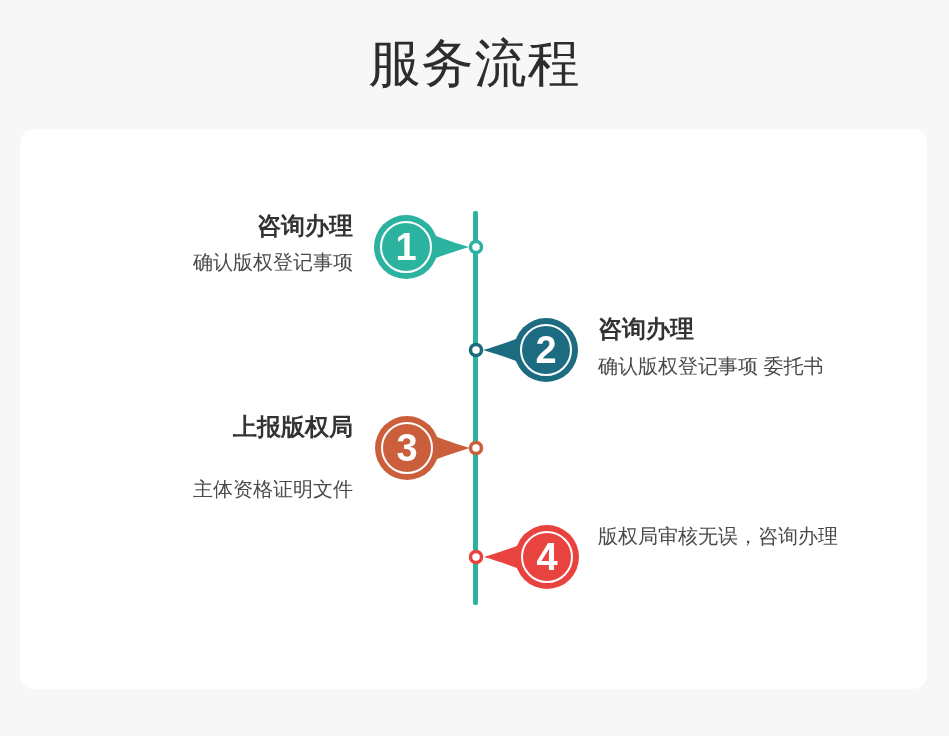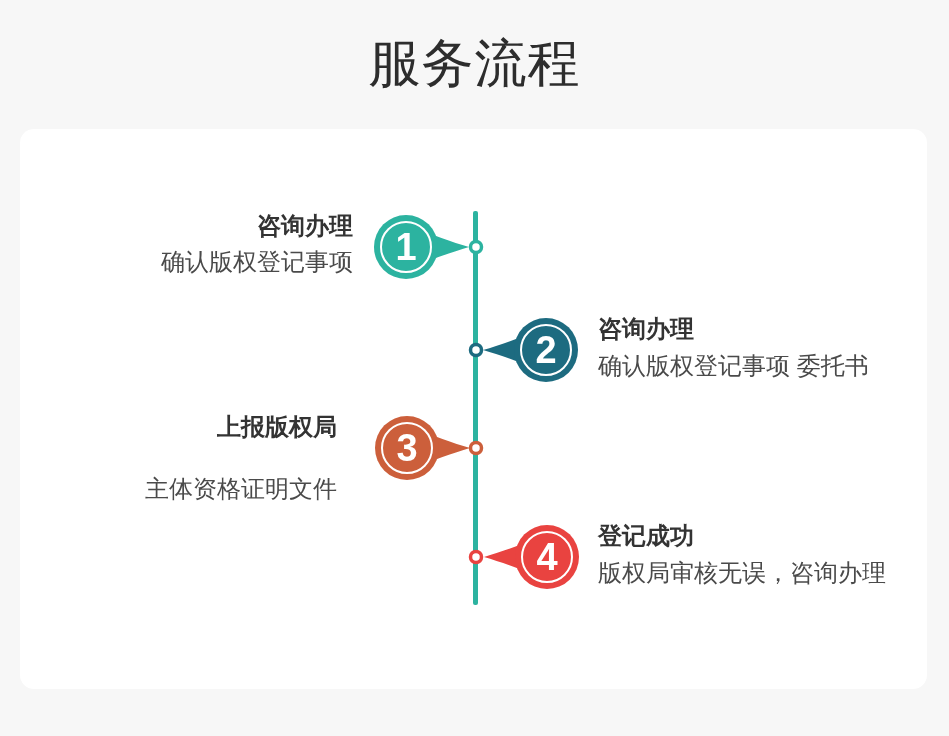"确认版权登记事项" .step-subtitle { font-size: 24px -> 20px }
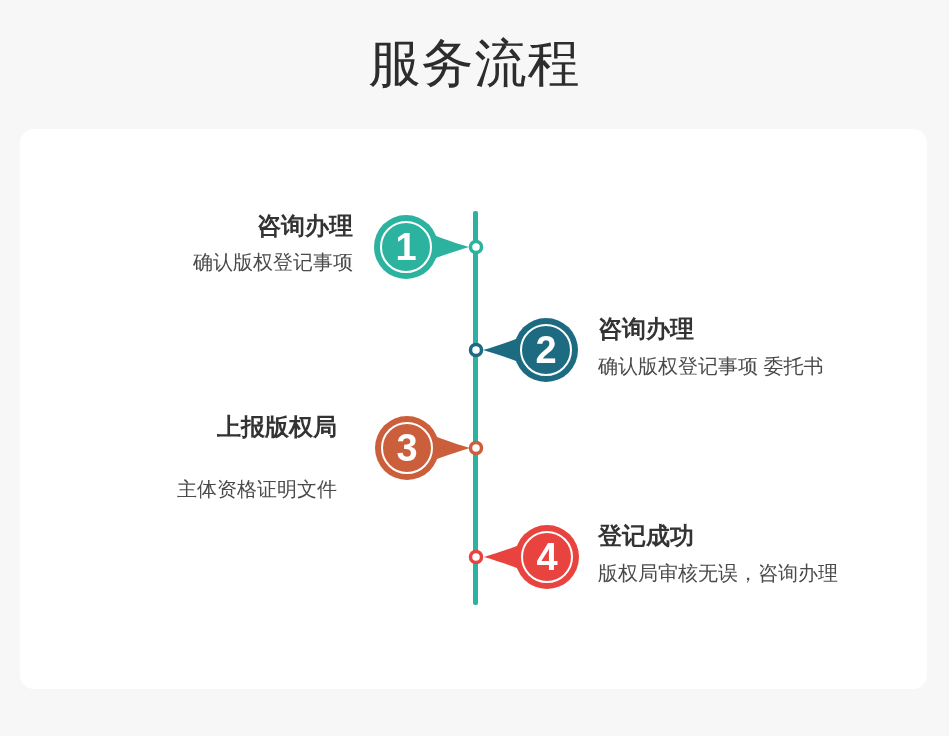"上报版权局" div.step-text { right: 612px -> 596px }
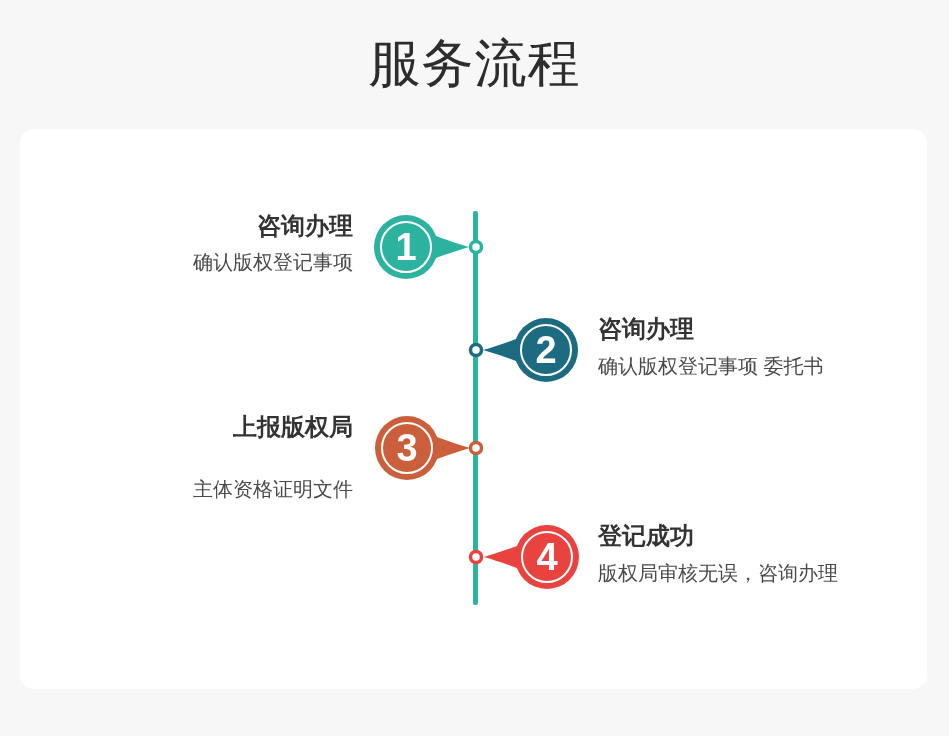"登记成功" div.step-title { html: <div>登记成功</div> -> none }
